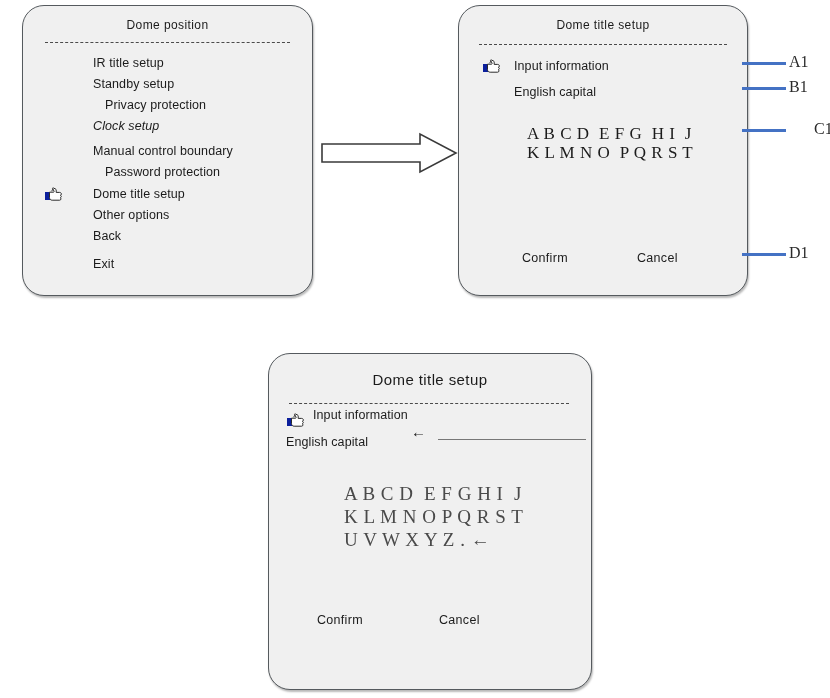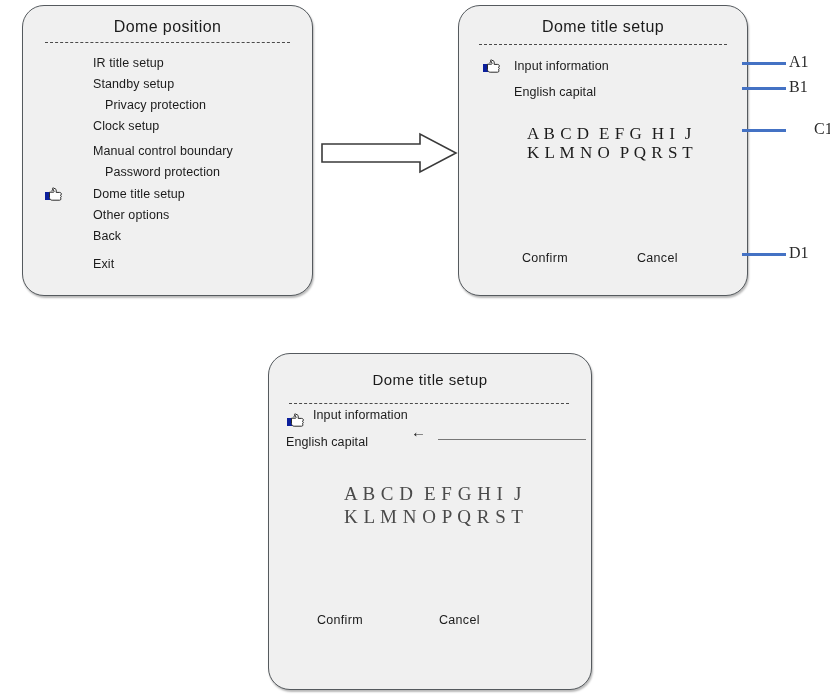"Dome position" .panel-title { font-size: 16px -> 12px }
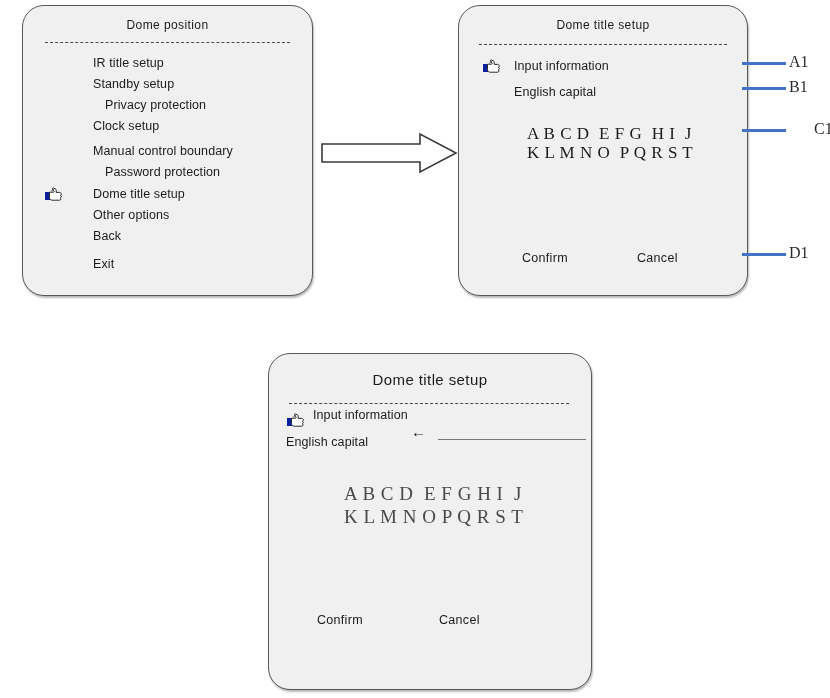"Clock setup" div.menu-item { font-style: none -> italic }
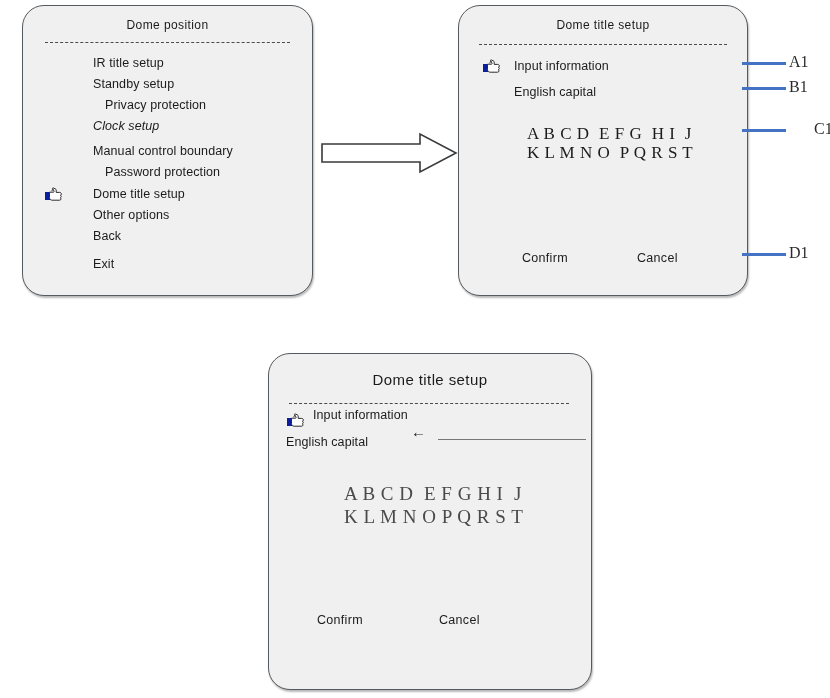"U V W X Y" div.alpha-row { html: none -> <div>U V W X Y Z . ←</div> }
